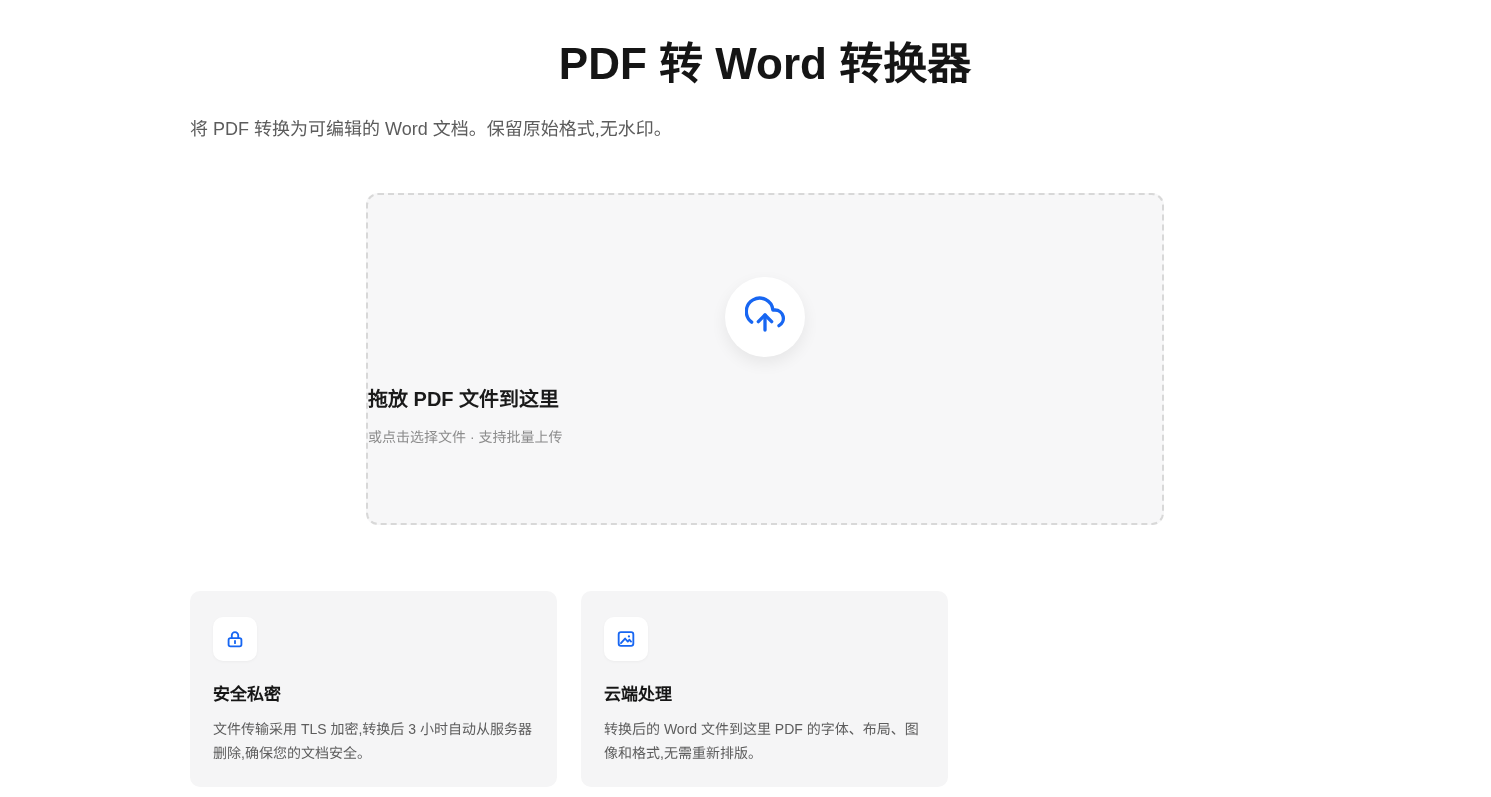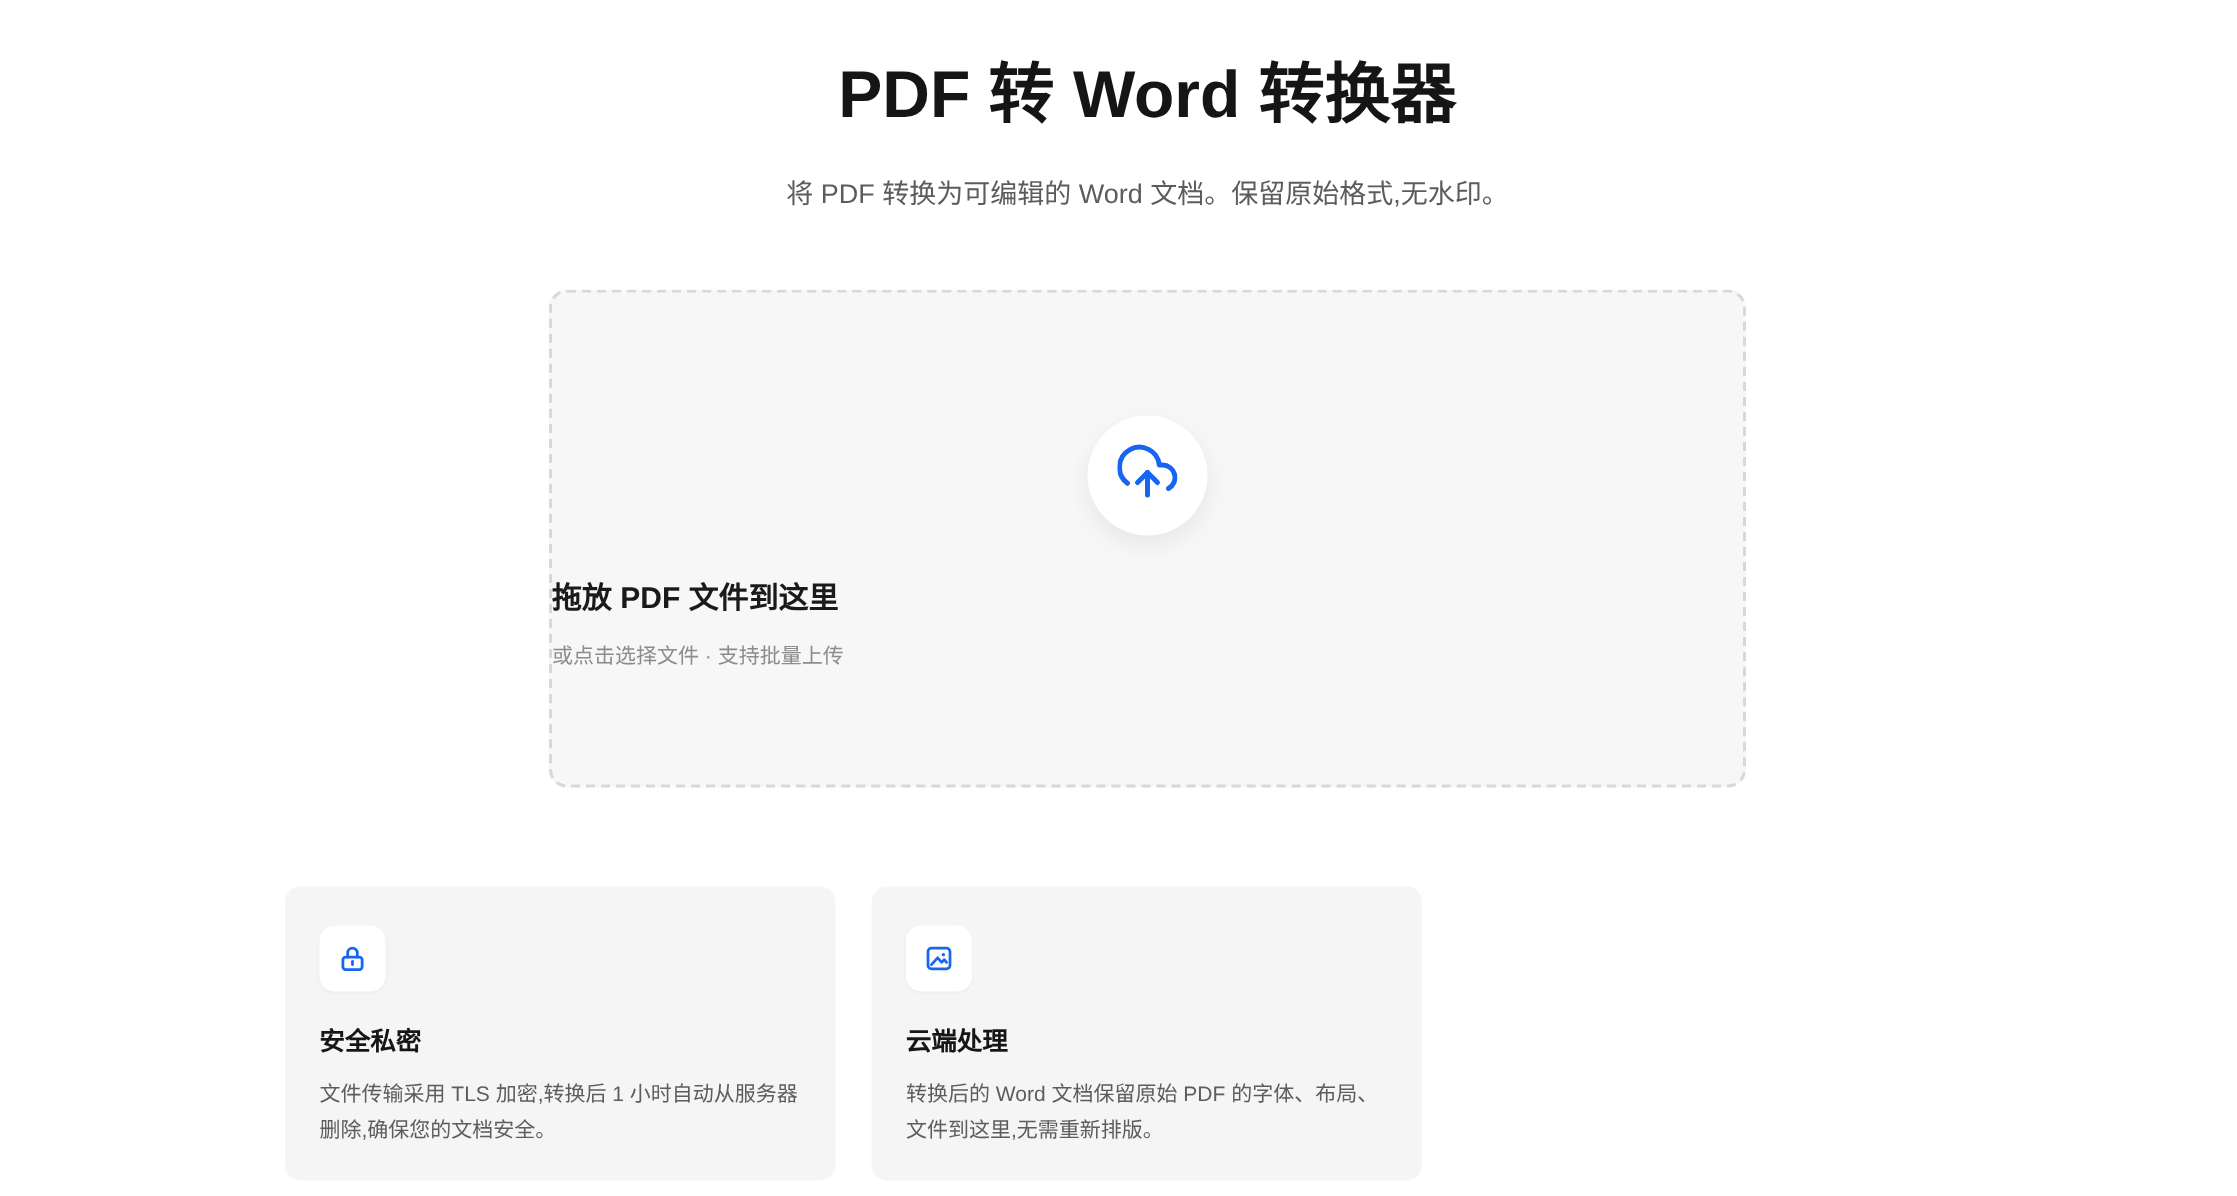"将 PDF 转换为可编辑的 Word 文档。保留原始格式,无水印。" .page-subtitle { text-align: center -> left }
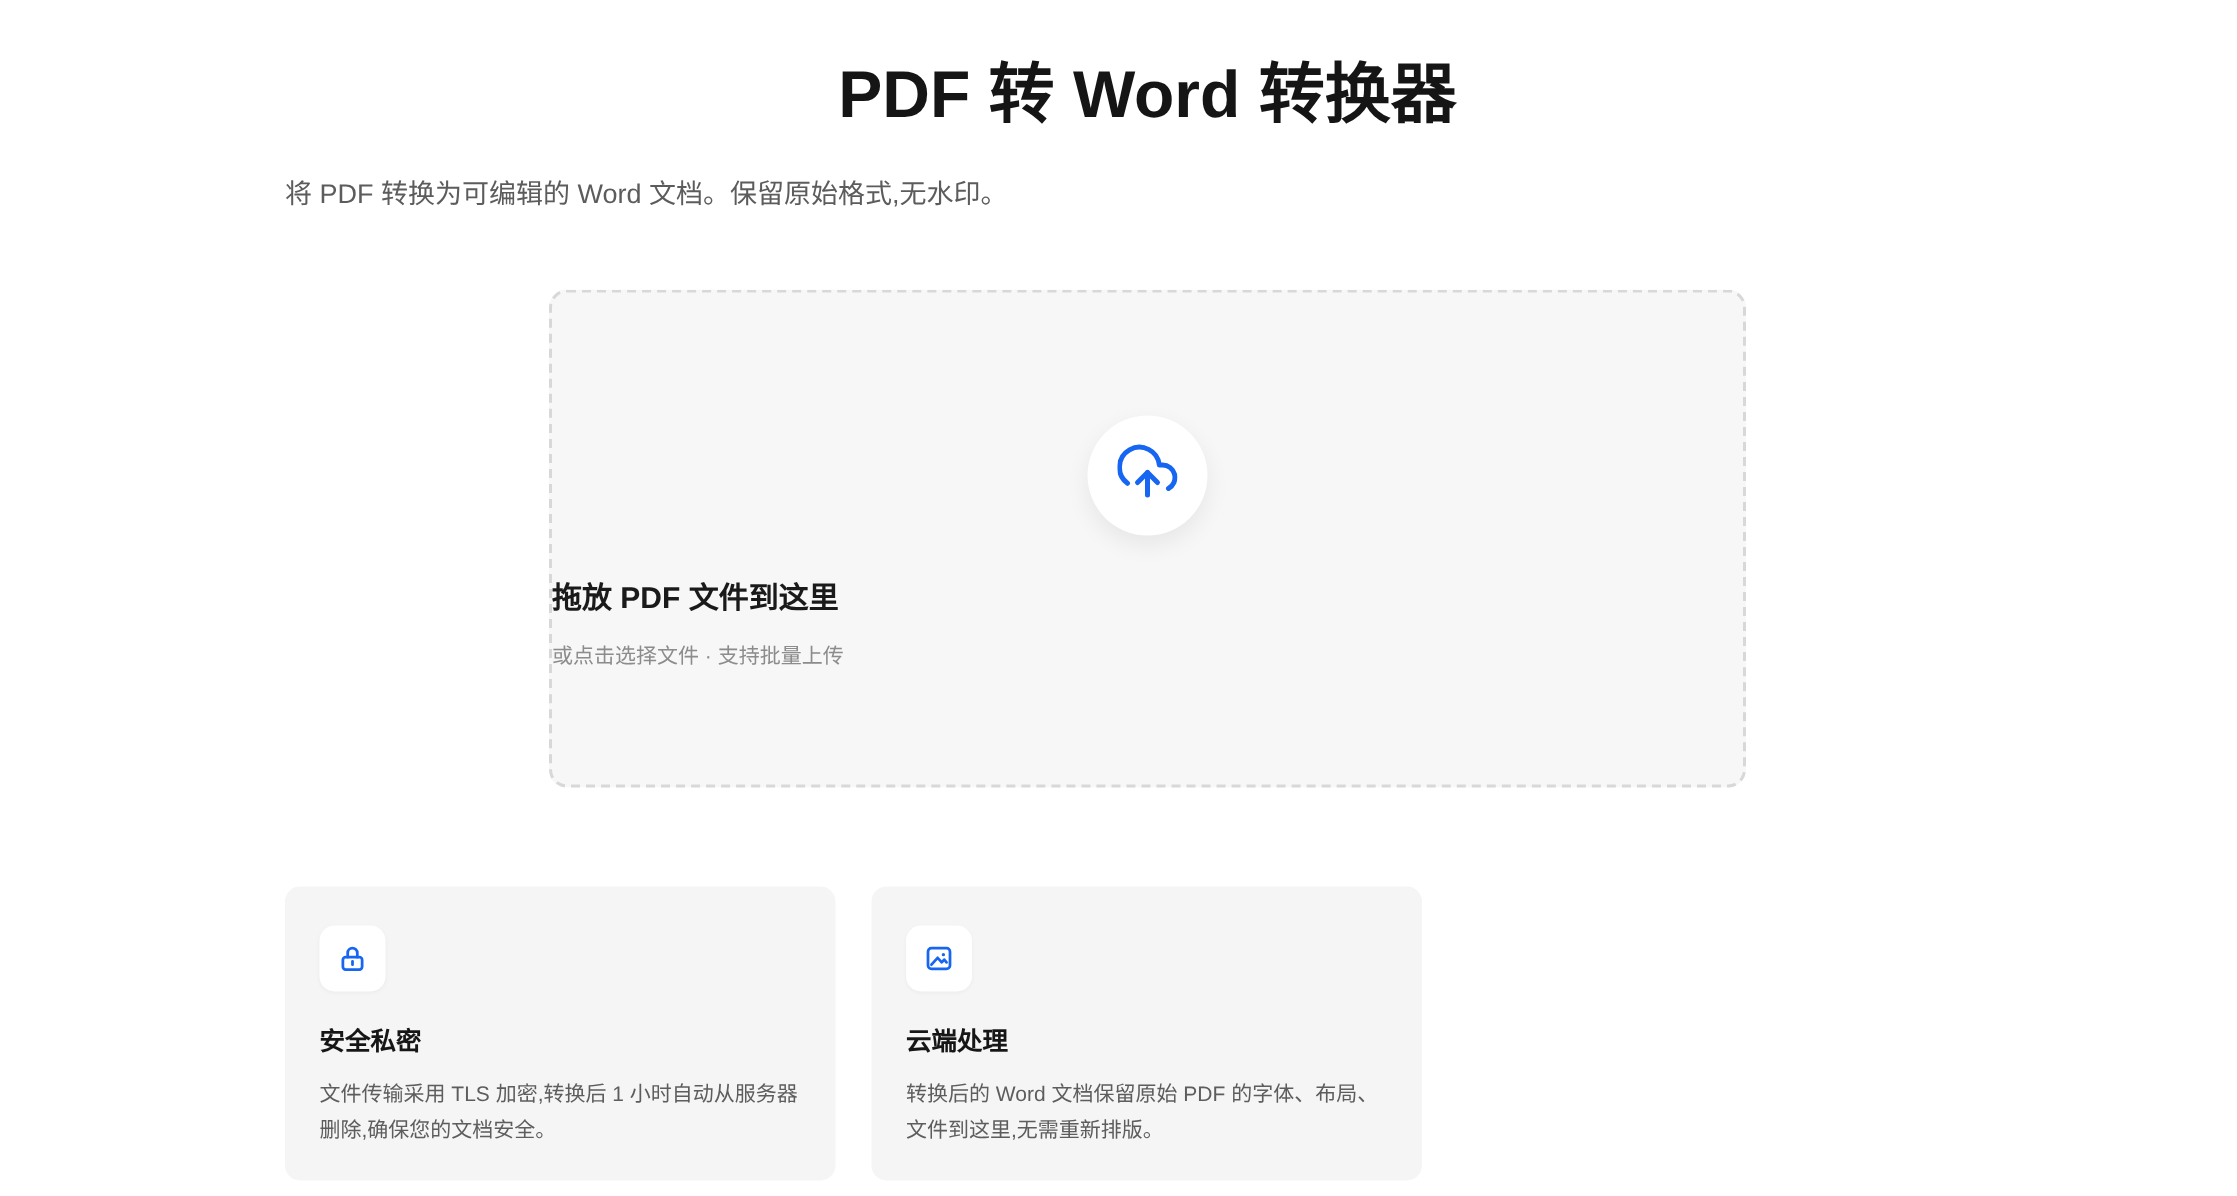"文件传输采用 TLS 加密,转换后 1 小时自动从服务器删除,确保您的文档安全。" div.feature-desc { text: 1 -> 3 }
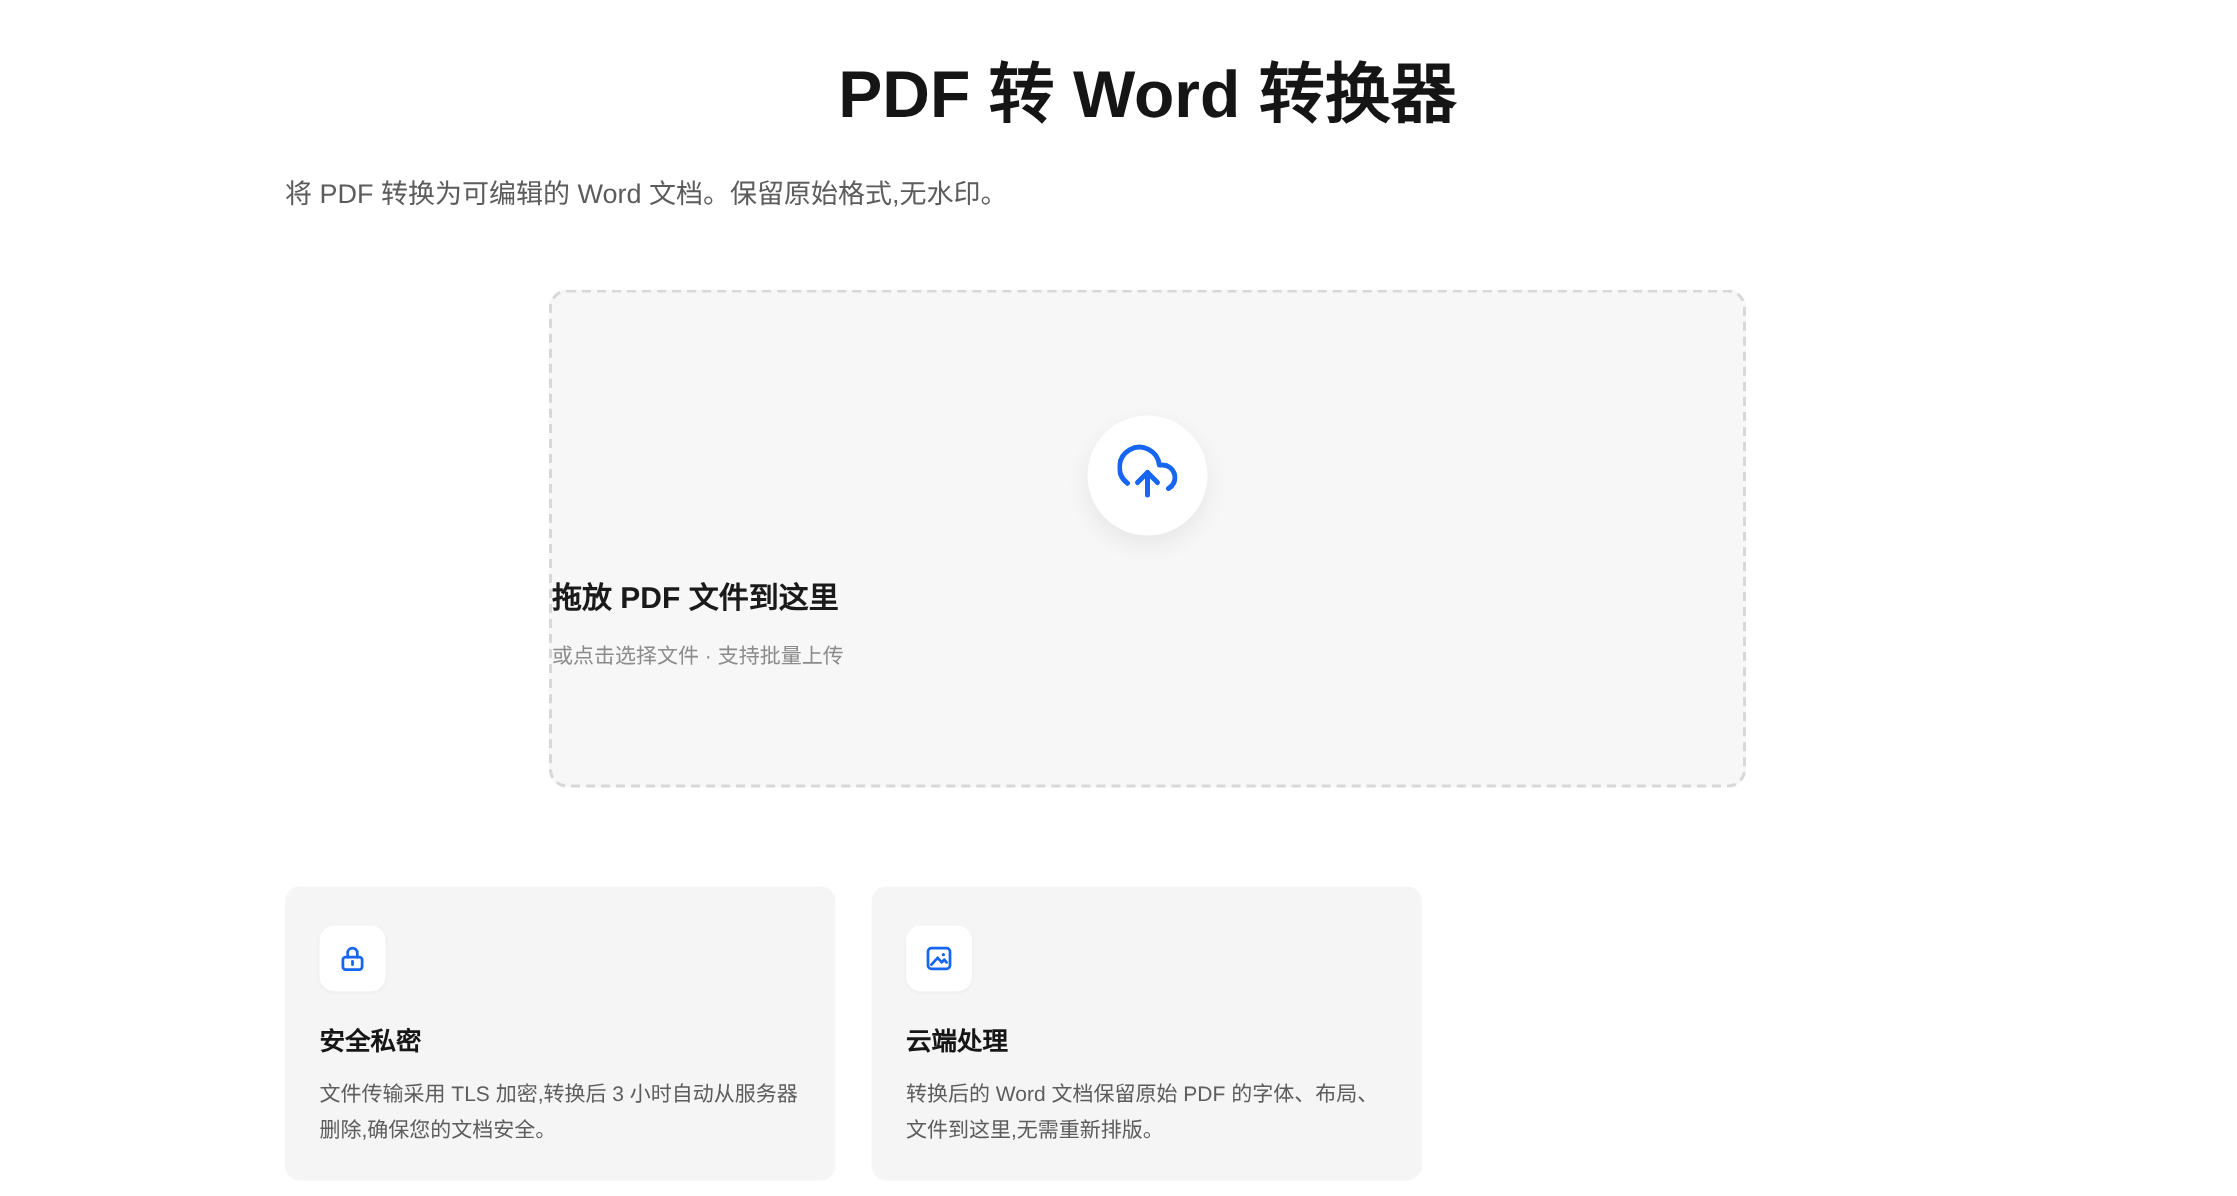"转换后的 Word 文档保留原始 PDF" div.feature-desc { text: 档保留原始 PDF 的字体、布局、文件到这里 -> 件到这里 PDF 的字体、布局、图像和格式 }
